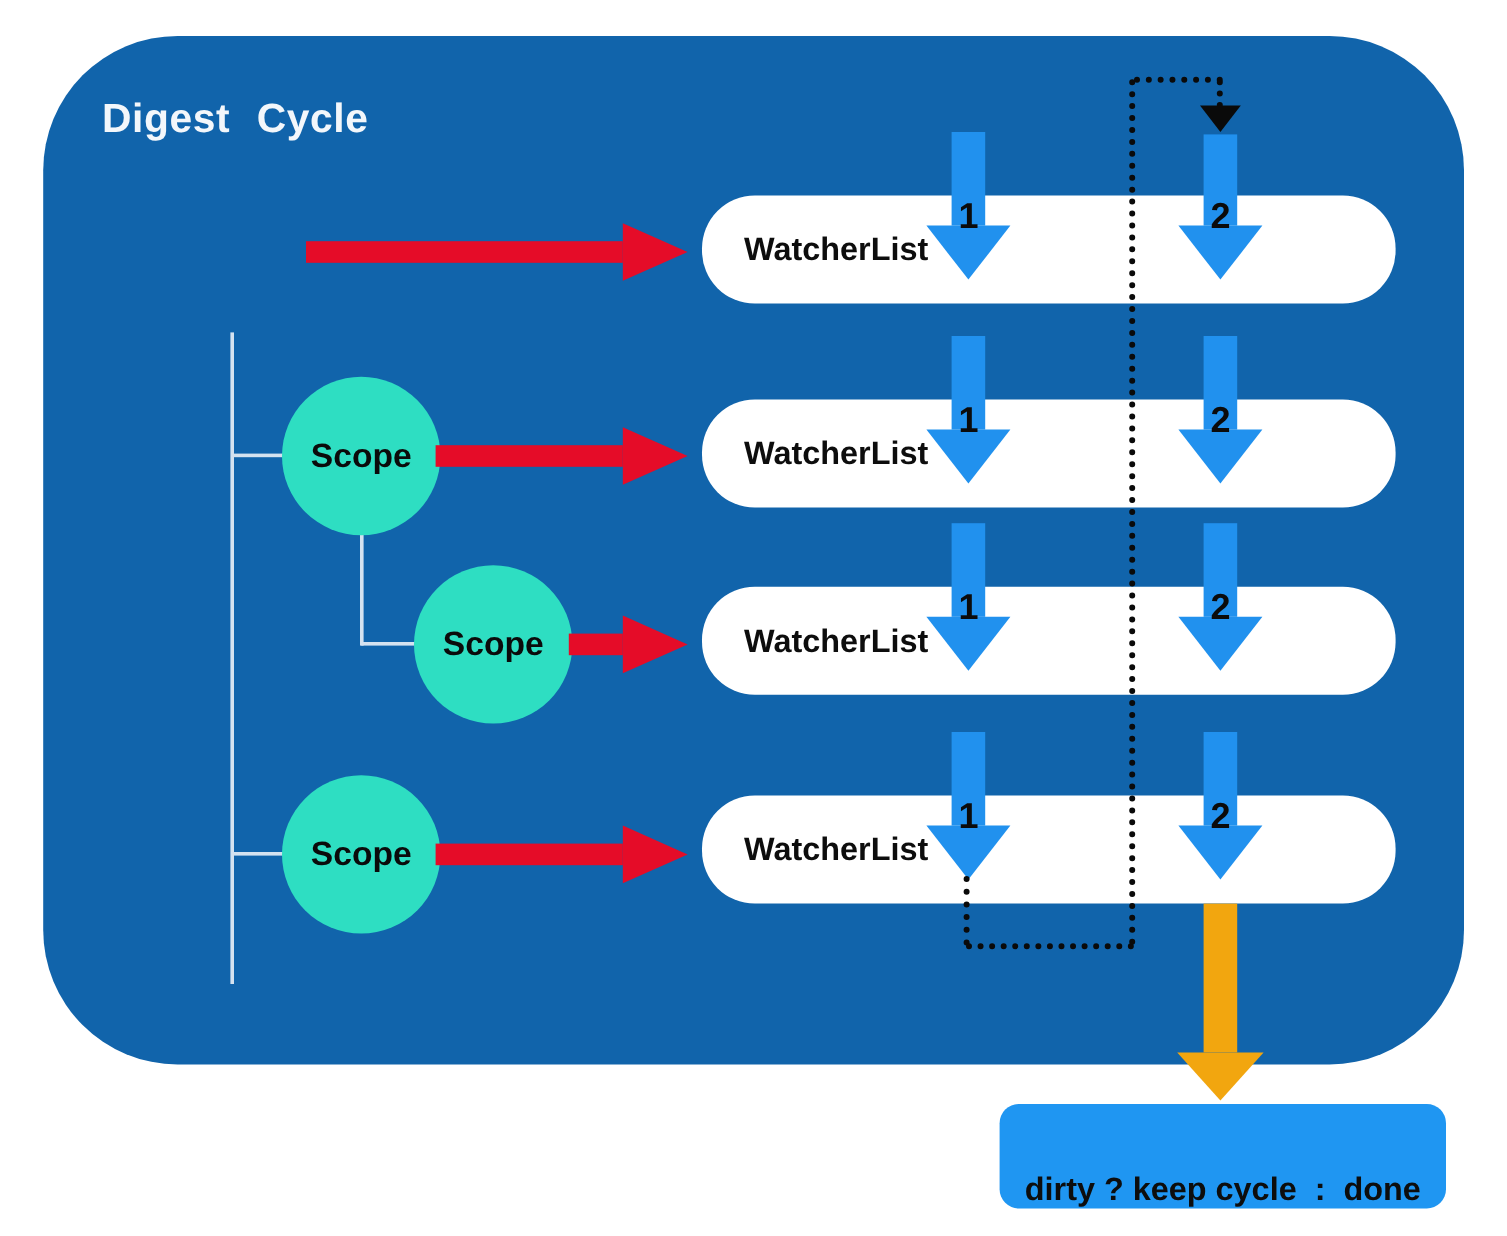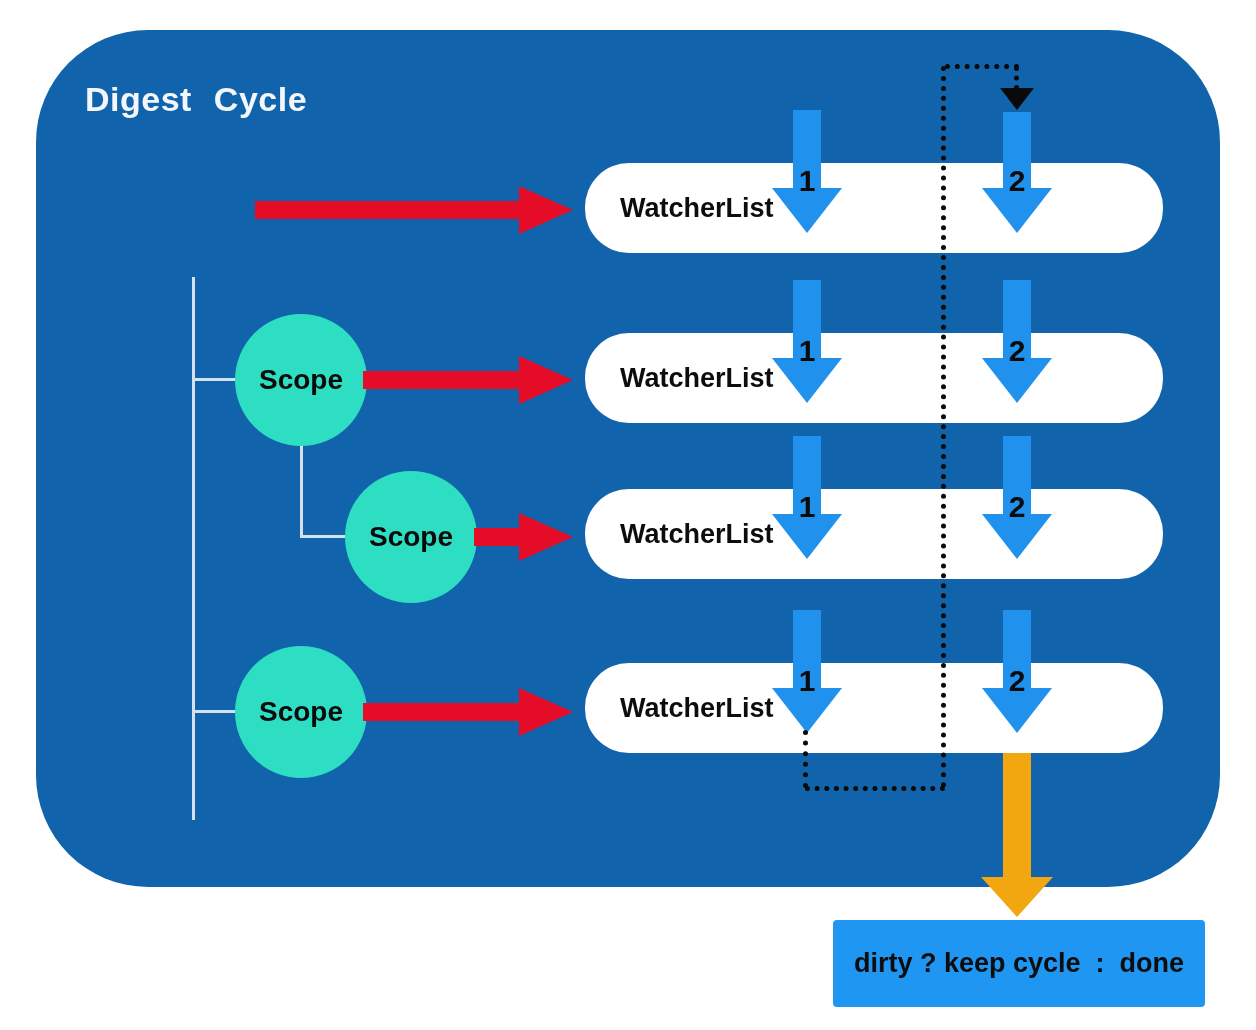"dirty ? keep cycle :" .decision { align-items: center -> flex-end; border-radius: 4px -> 16px }
